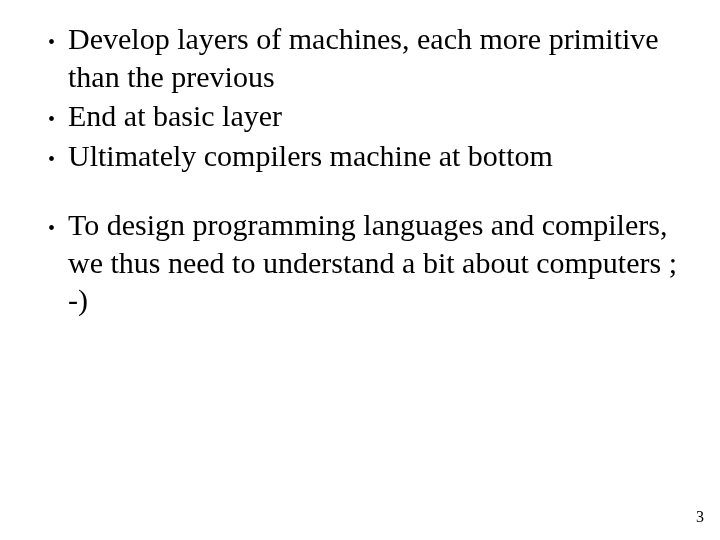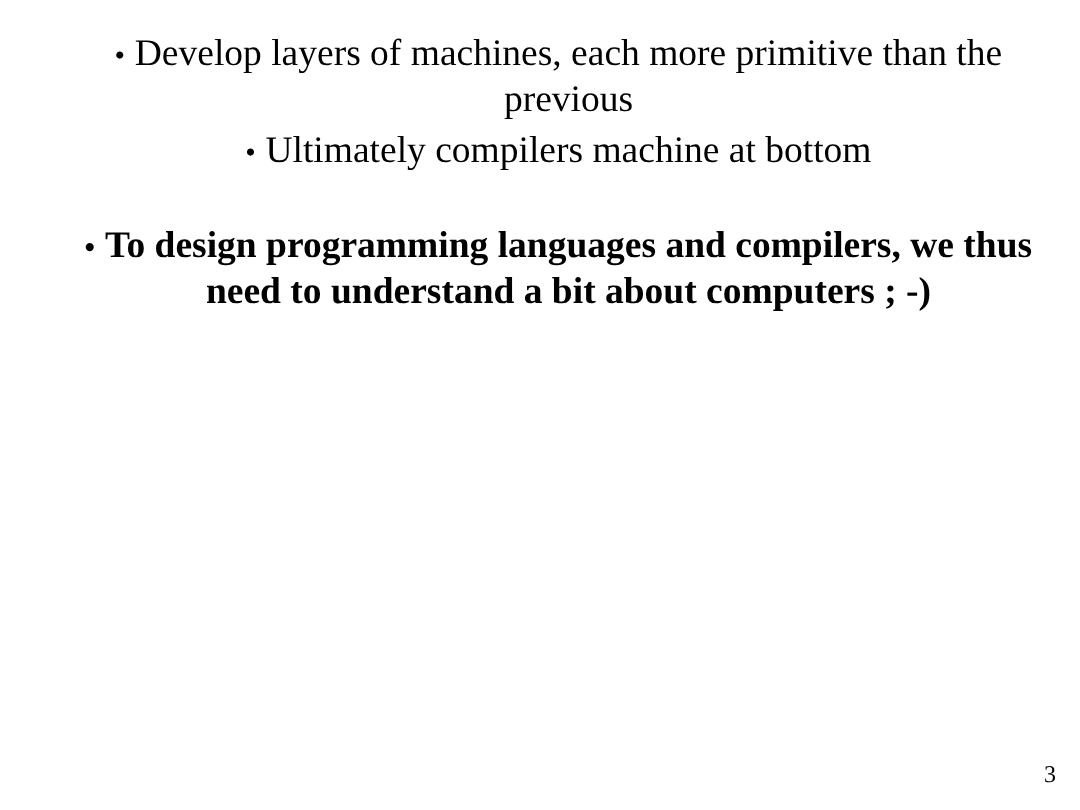"Develop layers of machines, each" ul.bullets li { font-size: 25px -> 30px; text-align: center -> none }
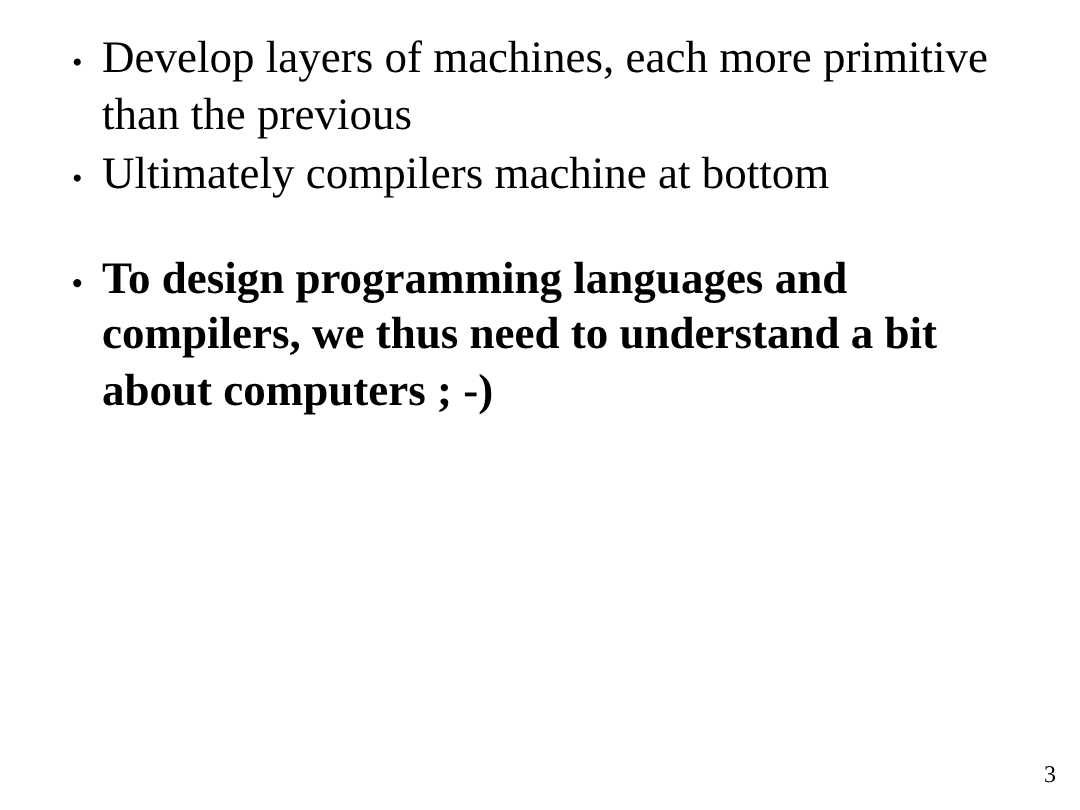"End at basic layer" li { html: none -> <li>End at basic layer</li> }
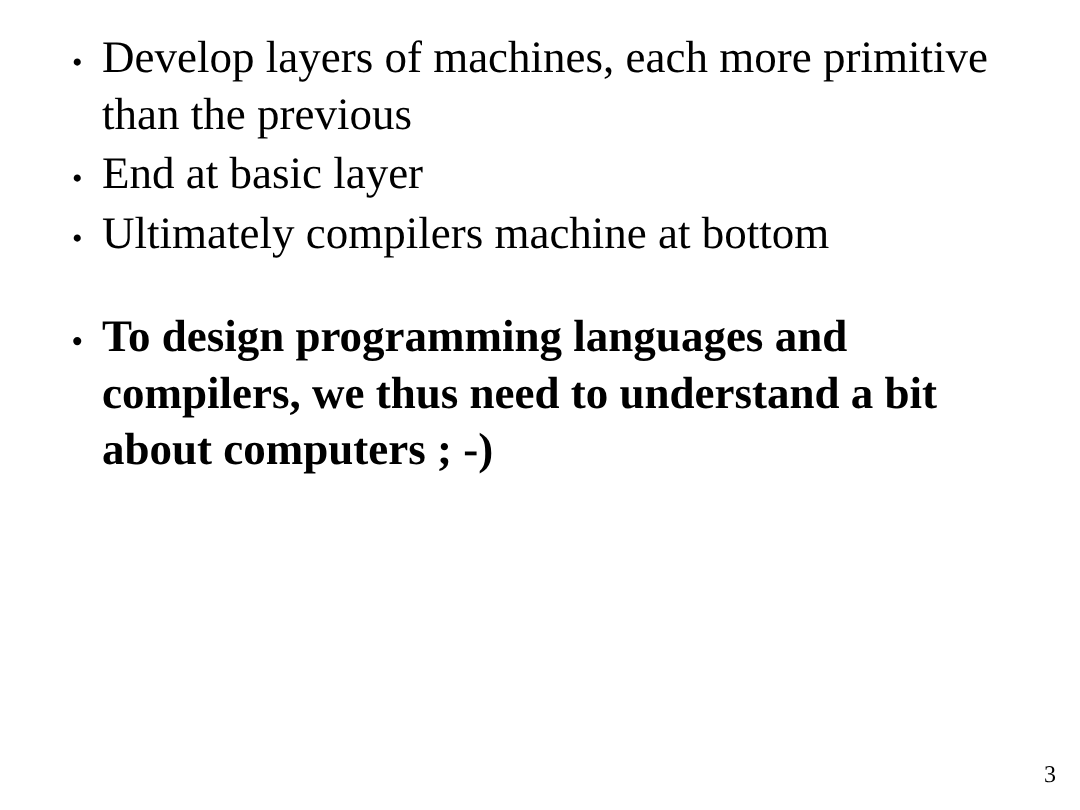"To design programming languages and" .group2 { font-weight: bold -> none }
